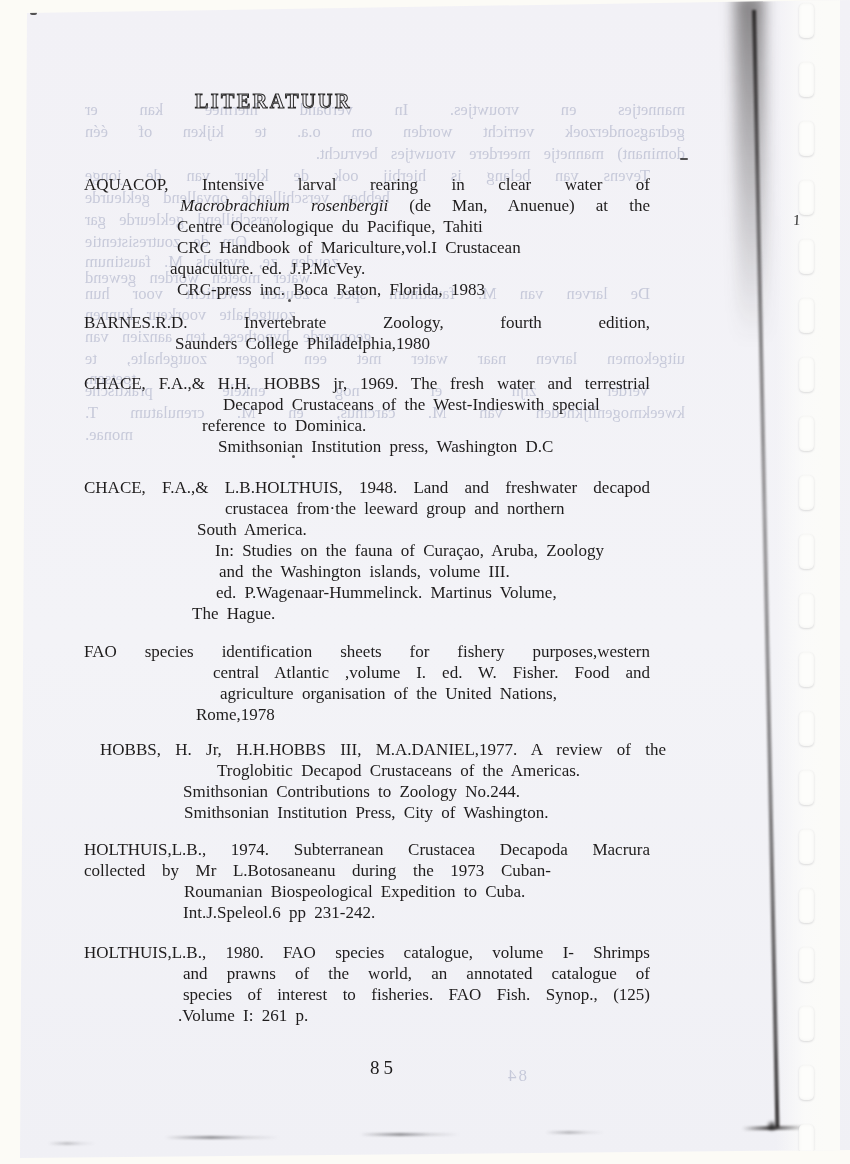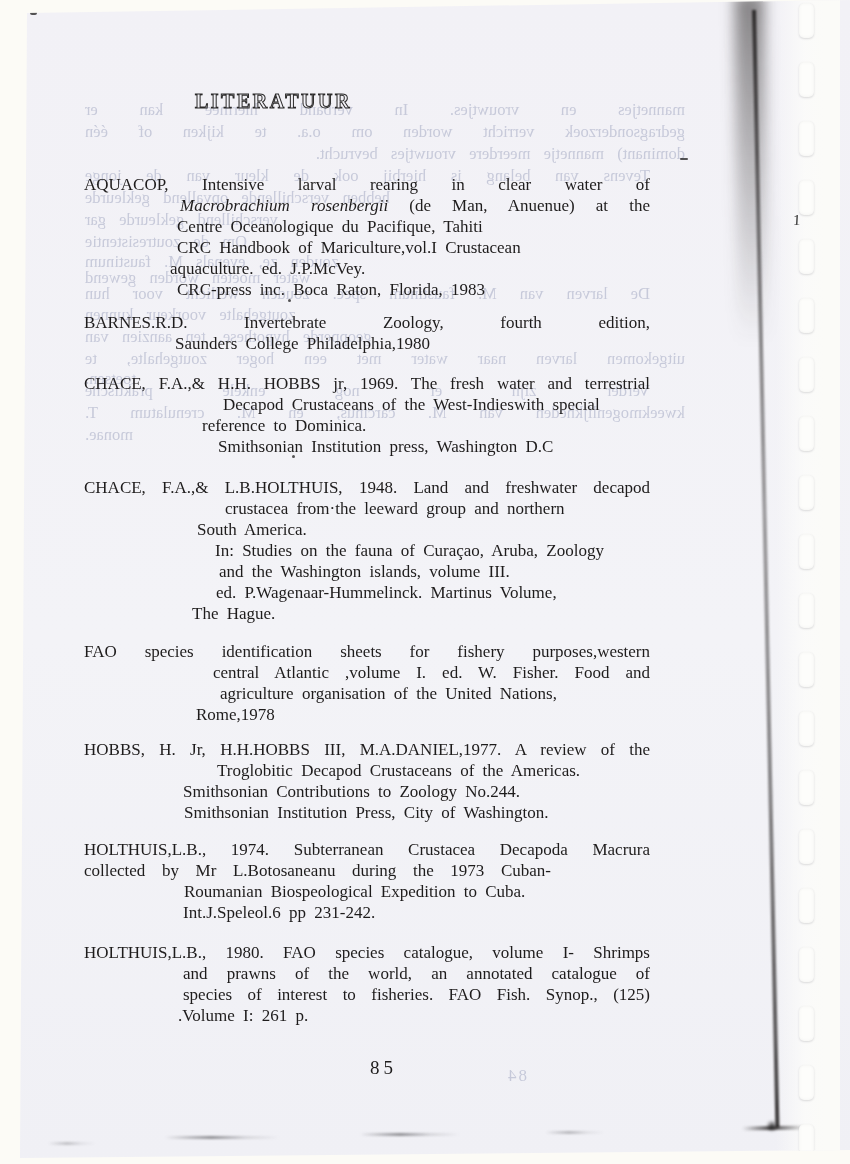"HOBBS, H. Jr, H.H.HOBBS III," div.ref-line { margin-left: 0px -> 16px }
